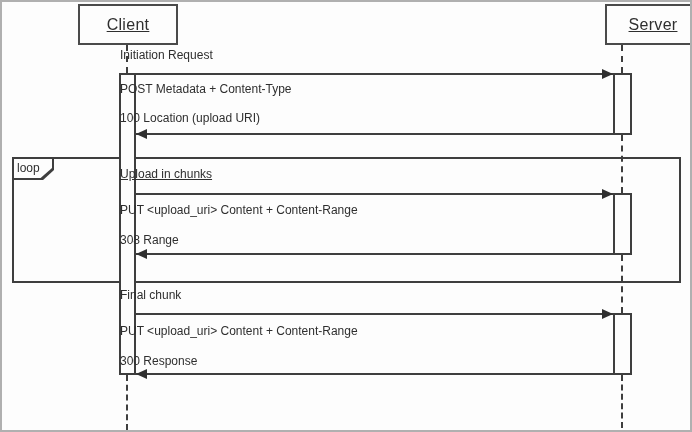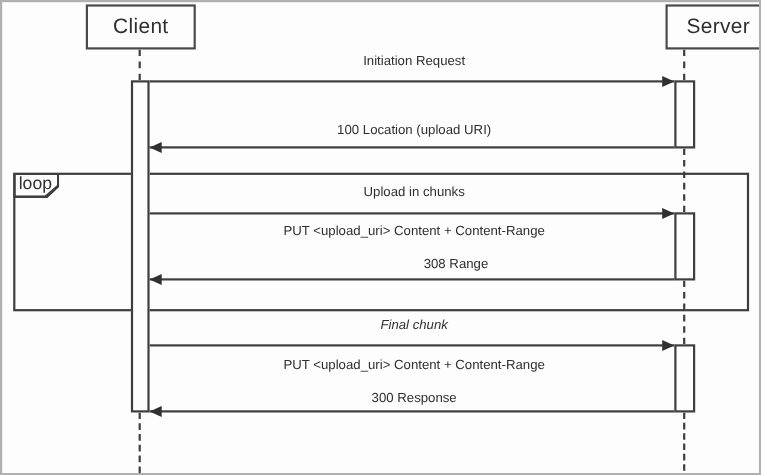"Client" .actor-label { font-size: 19px -> 16px; text-decoration: none -> underline }
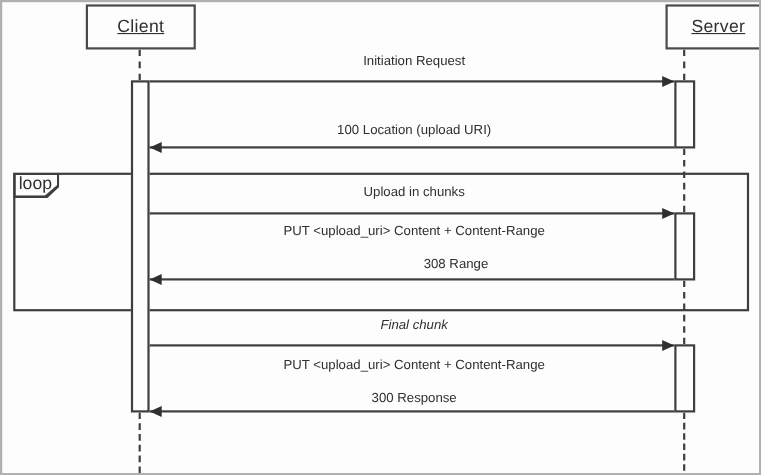"Initiation Request" .msg-label { left: 136px -> 118px; text-align: center -> none }
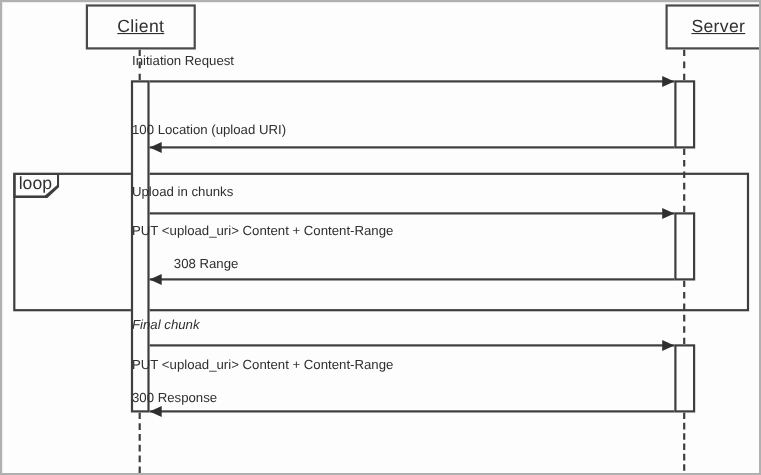"POST Metadata + Content-Type" div.msg-label { html: none -> <div>POST Metadata + Content-Type</div> }
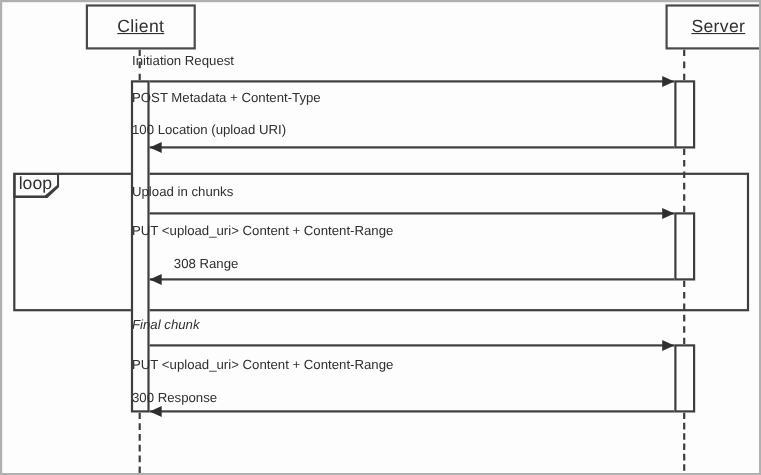"loop" .loop-tab-label { font-size: 16px -> 12px }
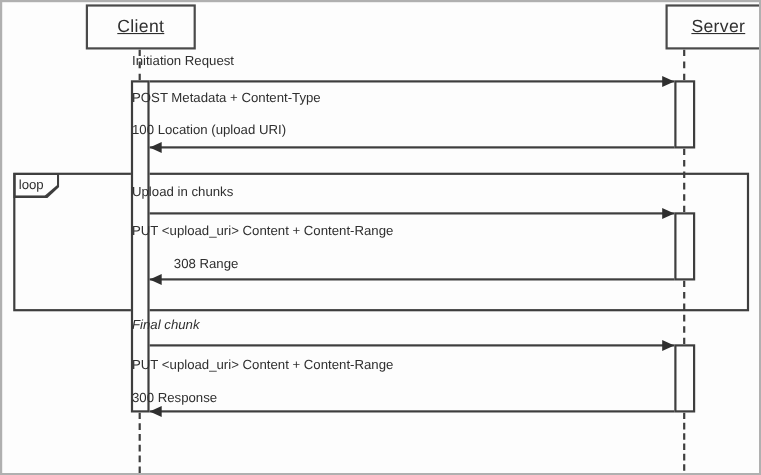"Upload in chunks" div.msg-label { text-decoration: none -> underline }
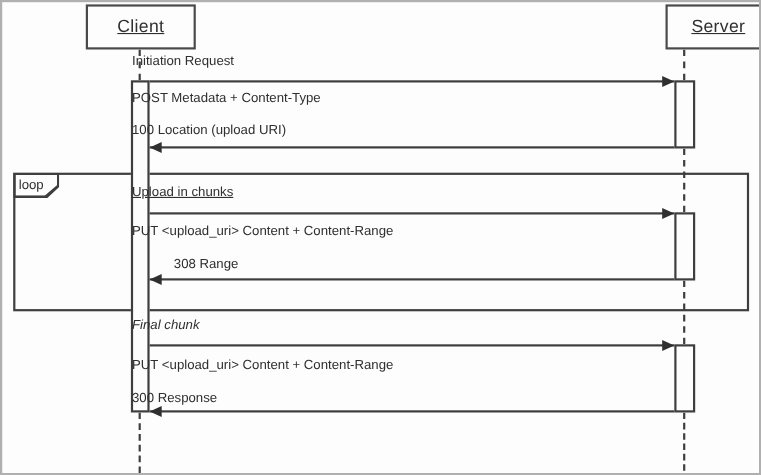"308 Range" div.msg-label { margin-left: 38px -> none }
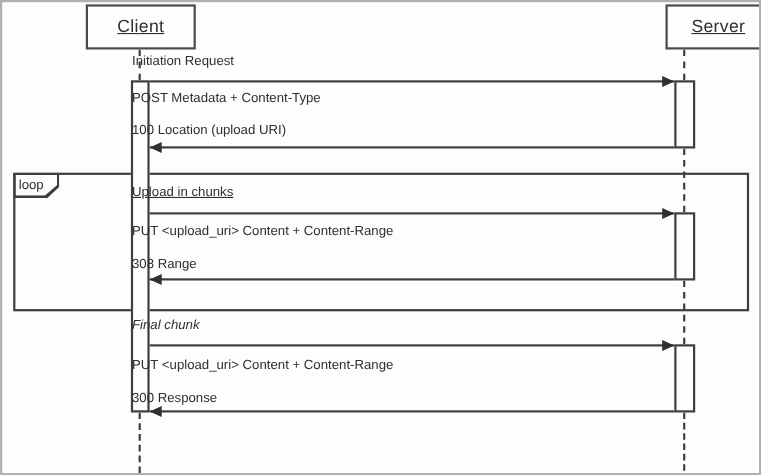"Final chunk" div.msg-label { font-style: italic -> none }
